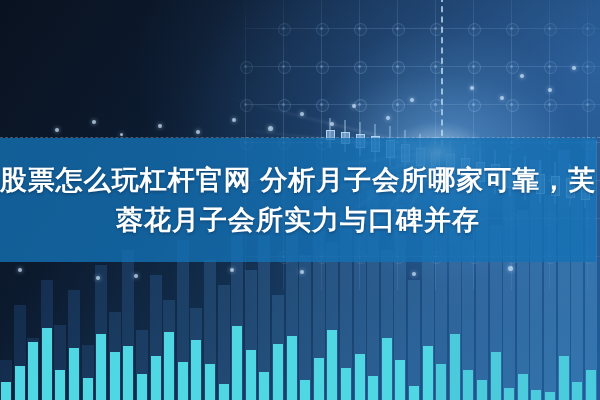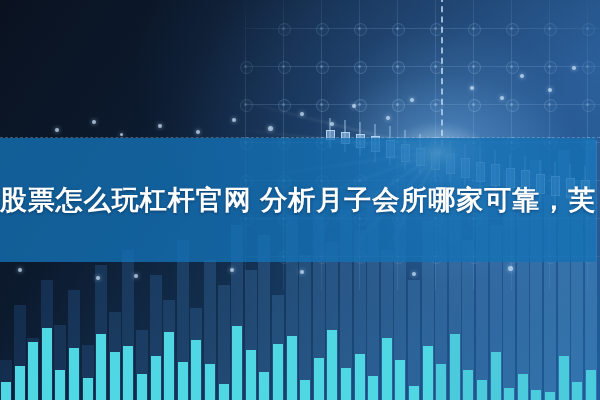"蓉花月子会所实力与口碑并存" div.ln { html: none -> <div>蓉花月子会所实力与口碑并存</div> }
